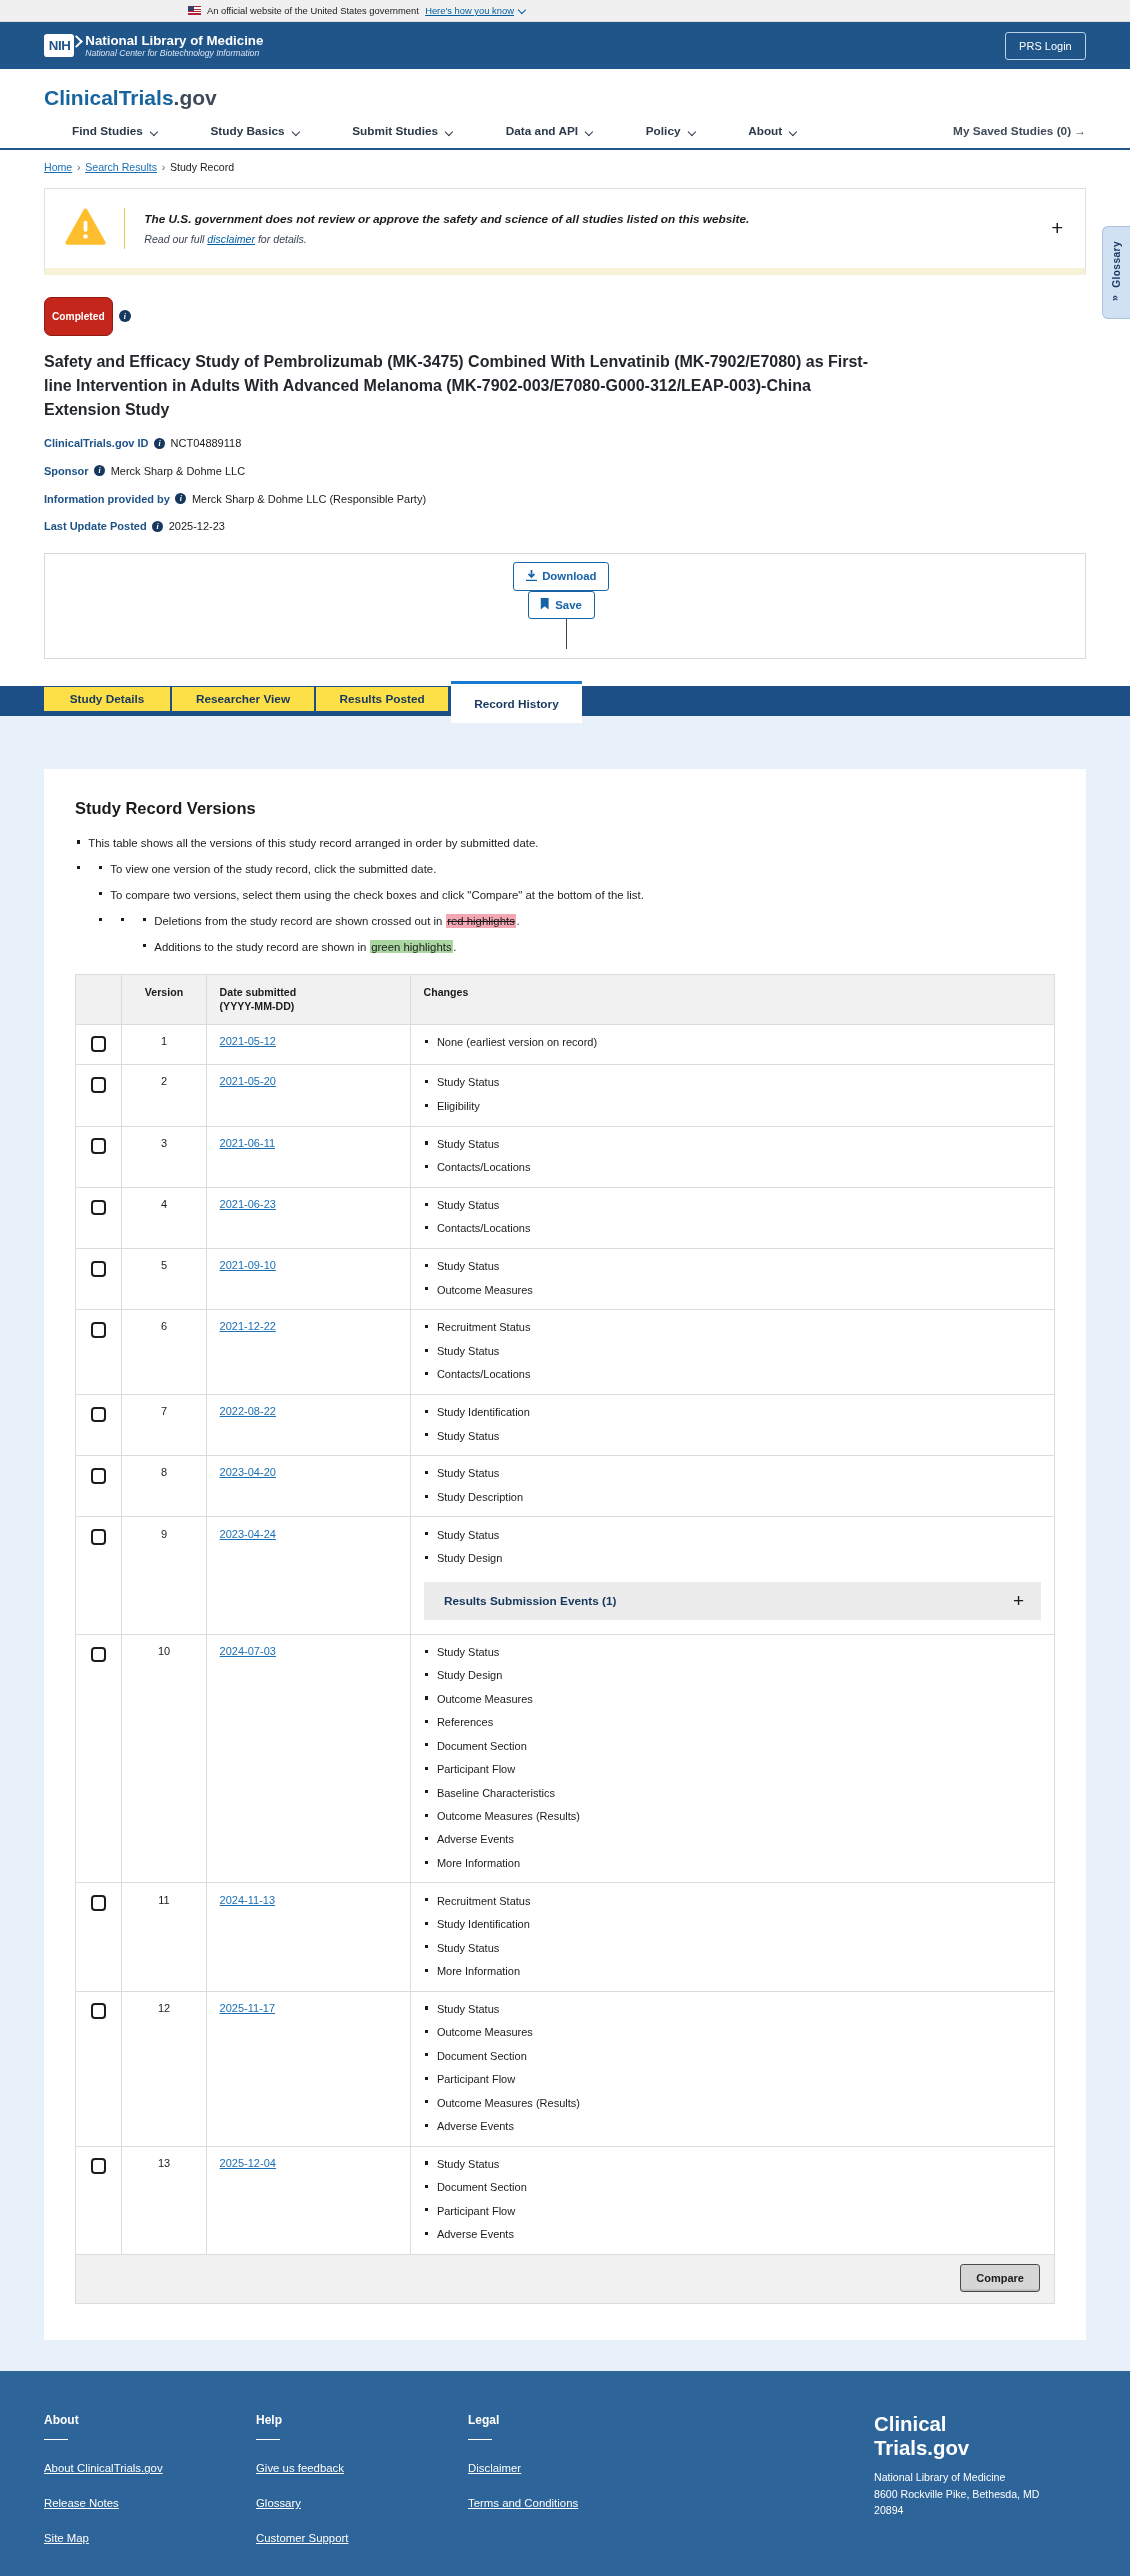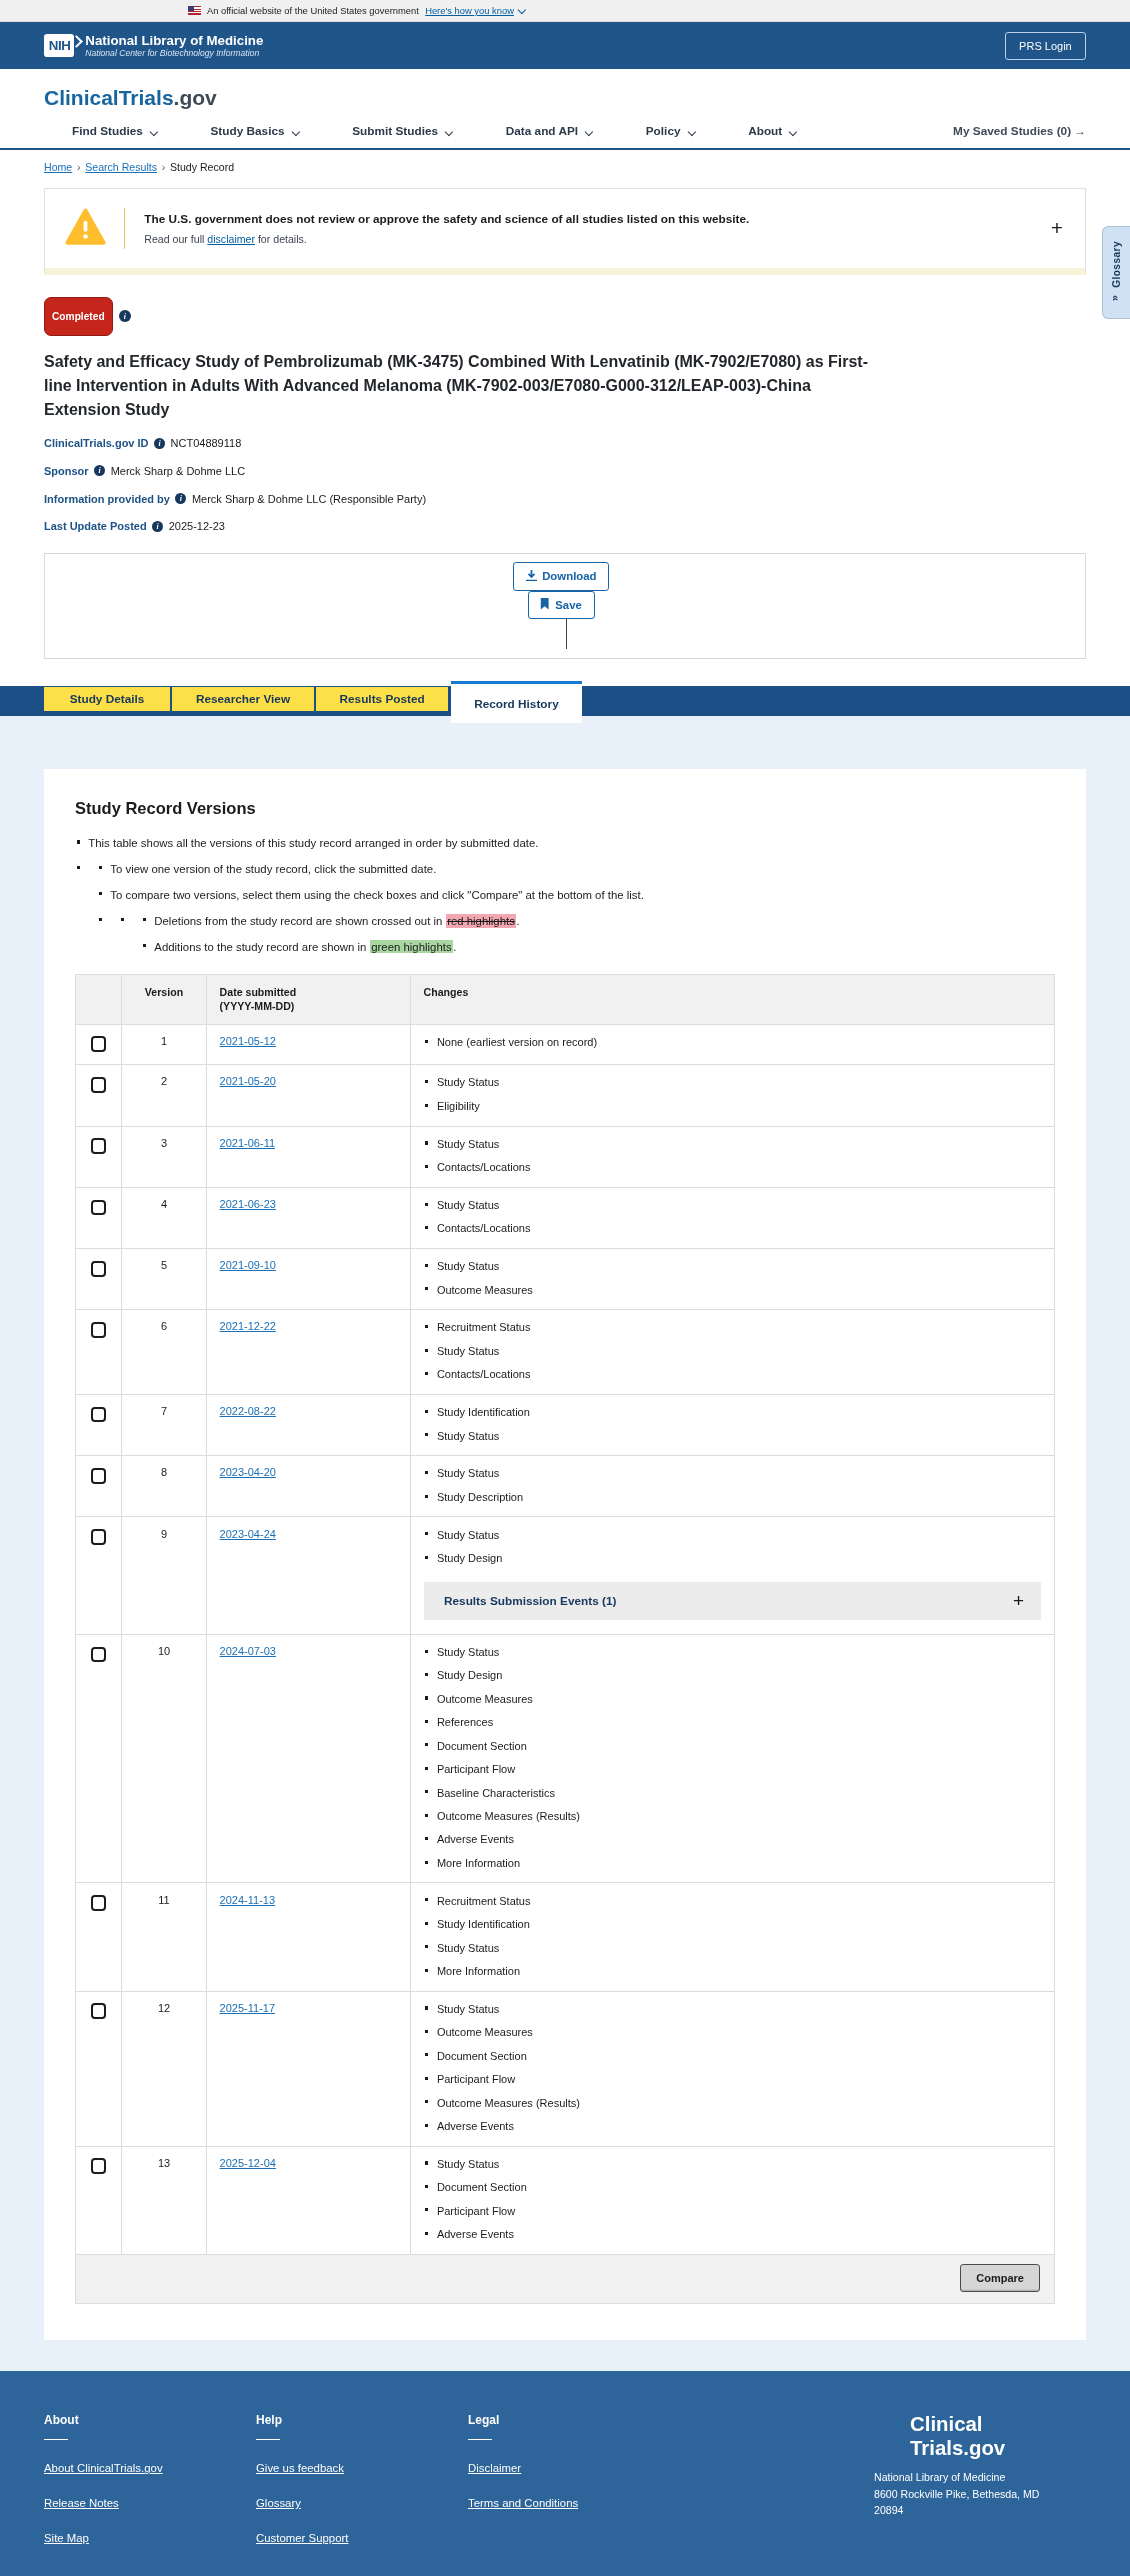"The U.S. government does not" .warn-wrap { font-style: none -> italic }
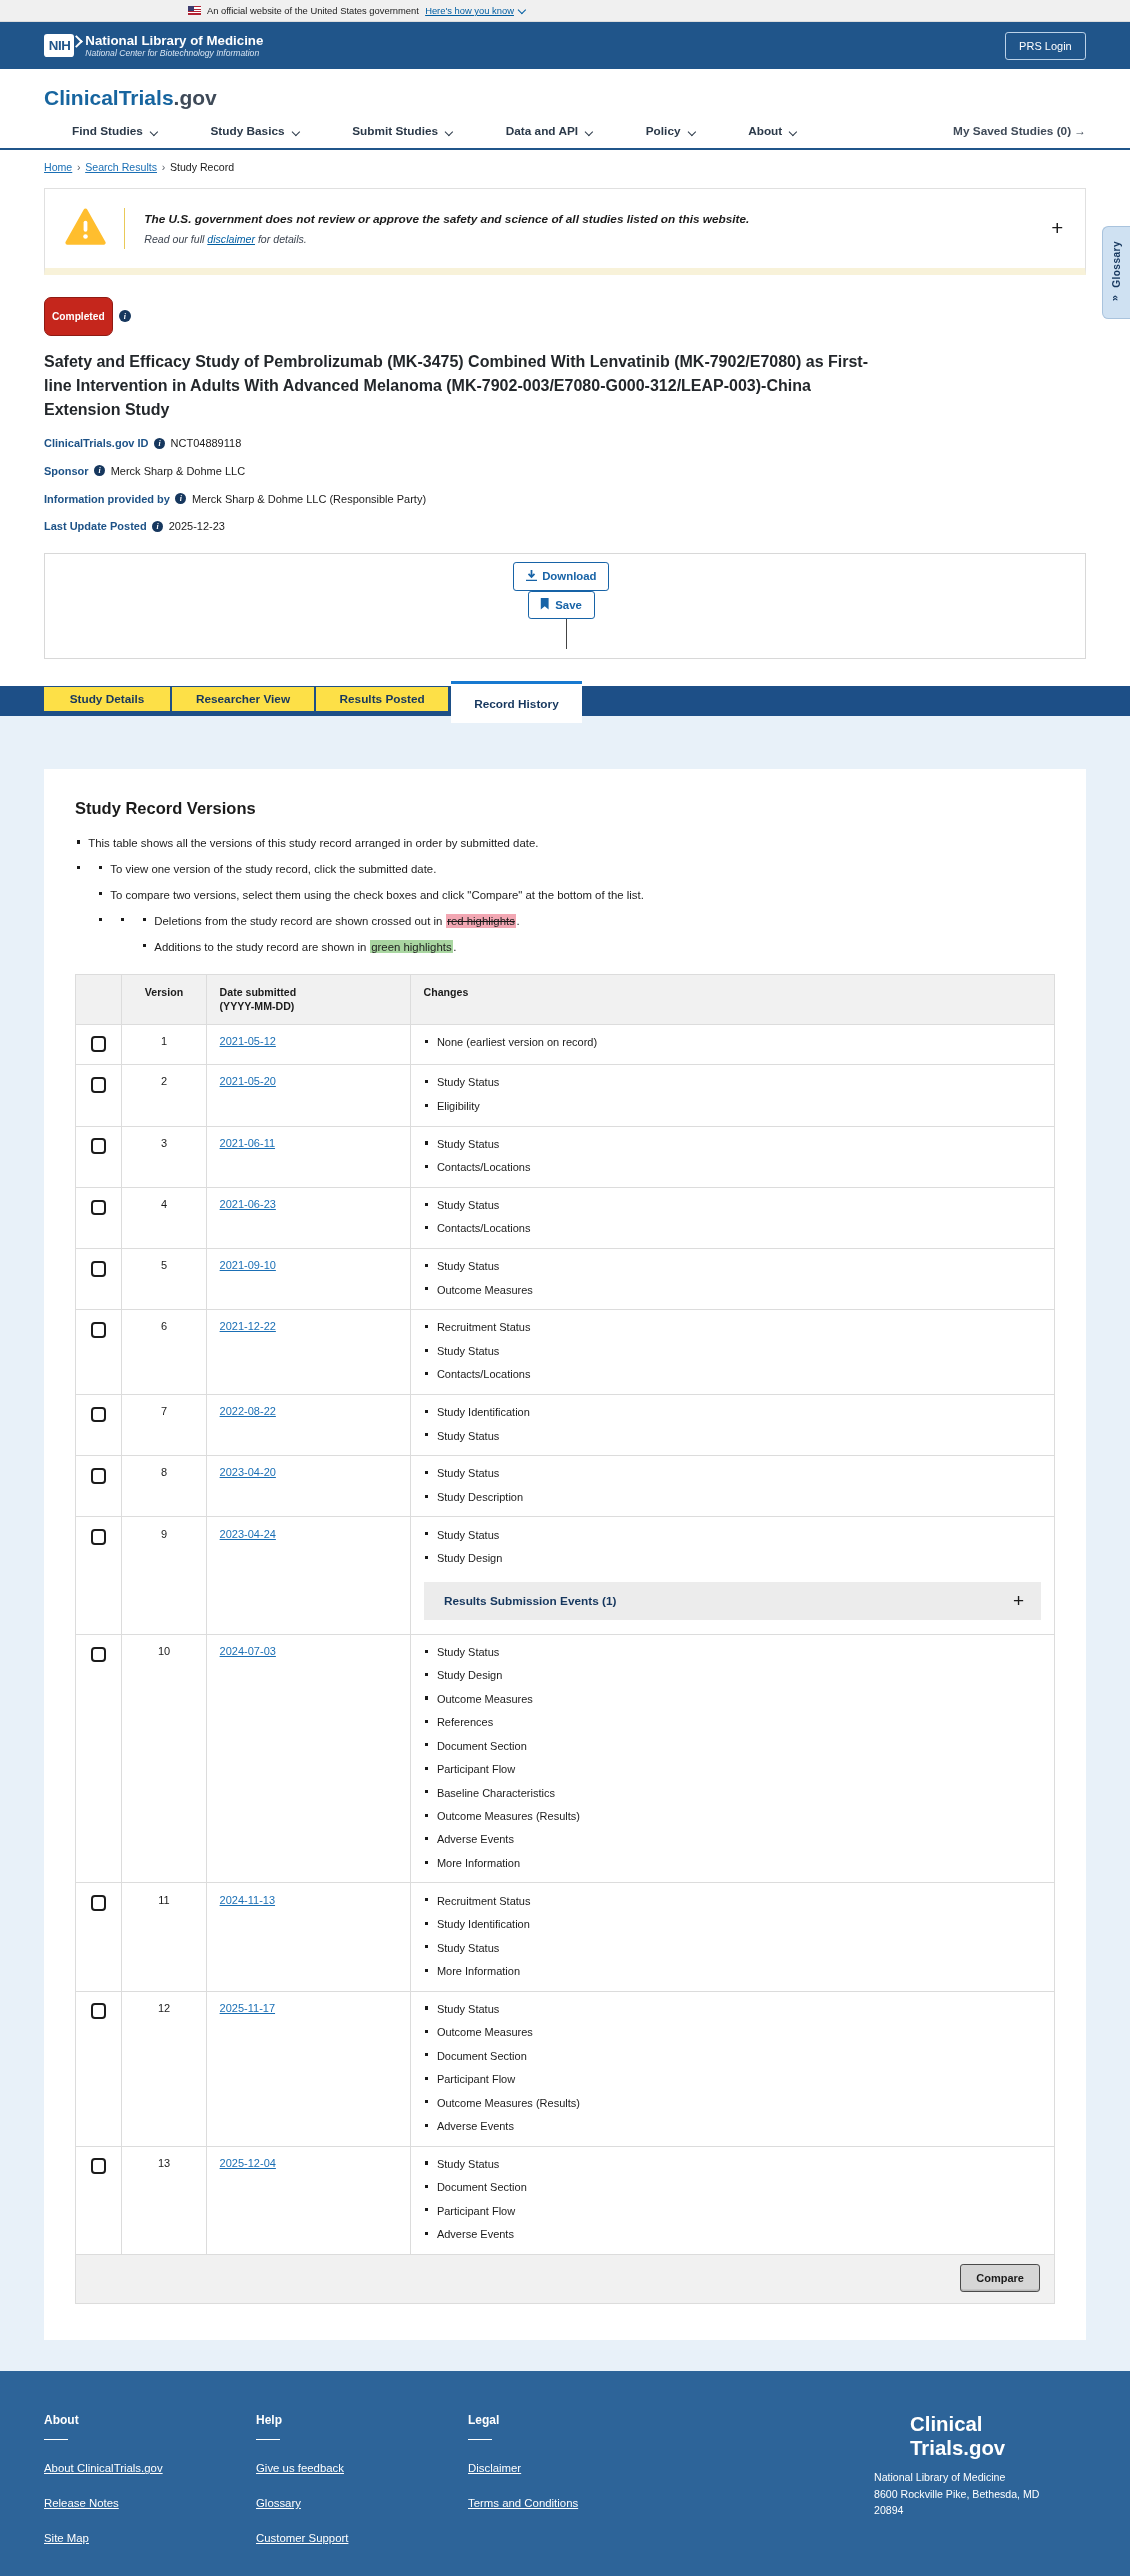"Clinical" .fright .biglogo { margin-left: 36px -> none }
